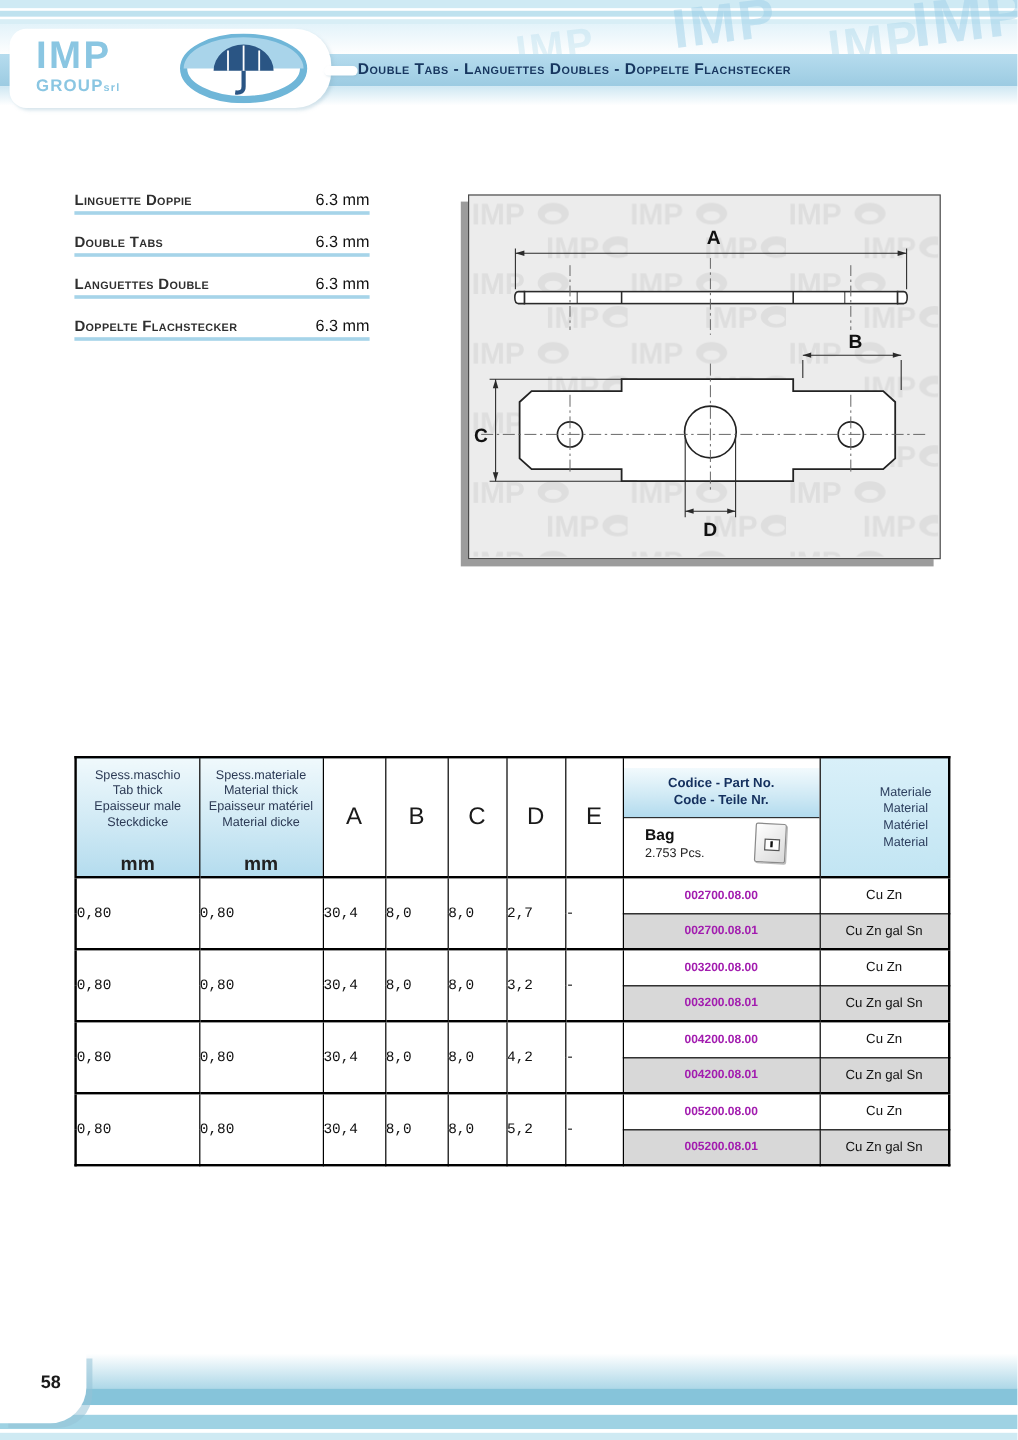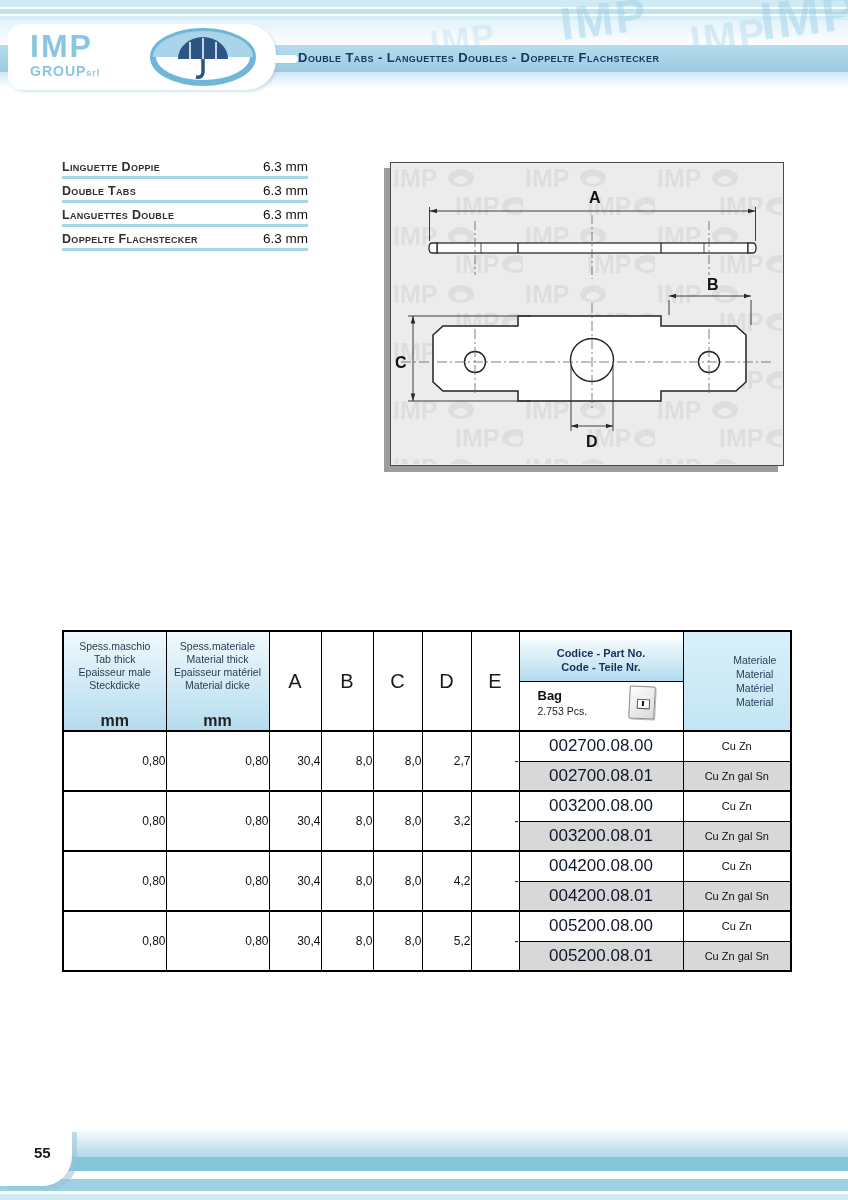"Linguette Doppie" .size-row { margin-bottom: 0 -> 11px }
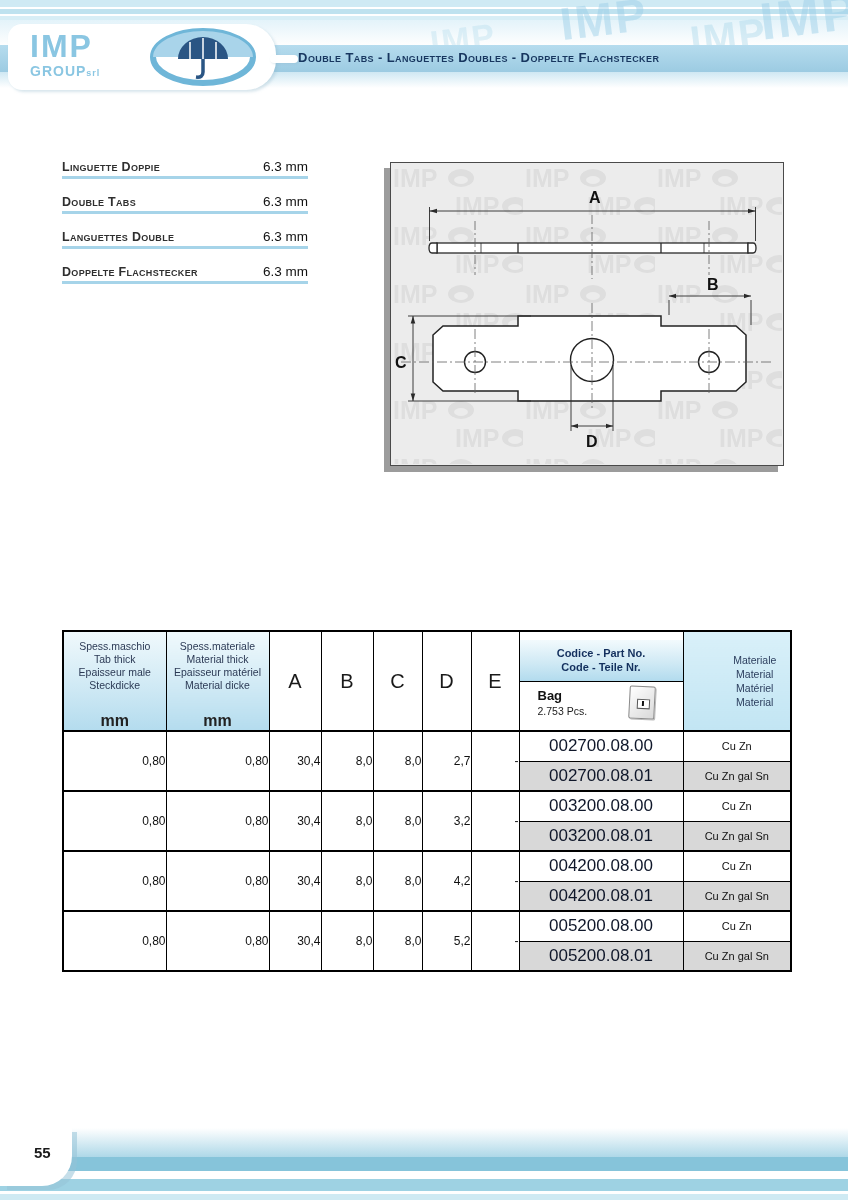"002700.08.00" td.code { color: #0f172a -> #a21caf; font-size: 17px -> 10px; font-weight: normal -> bold }
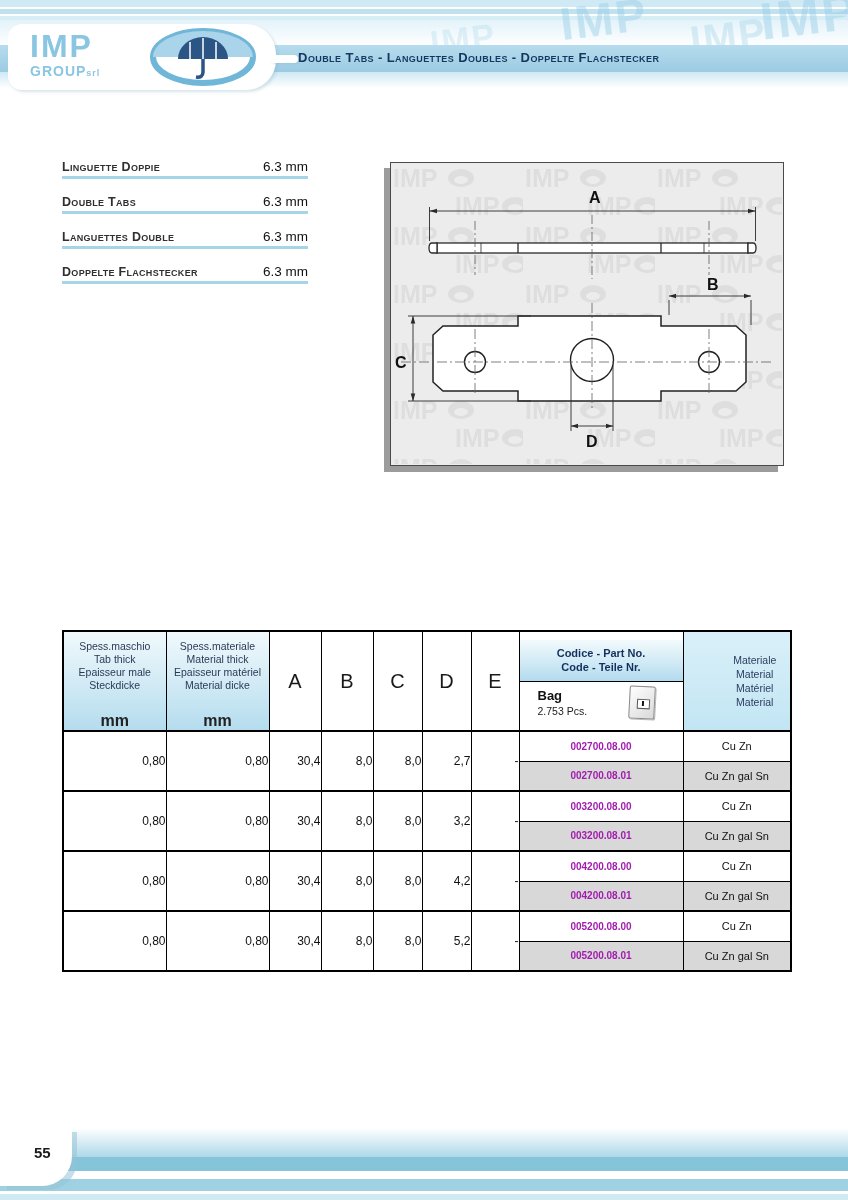"0,80" td.v { font-family: none -> Liberation Mono, monospace; text-align: right -> left }
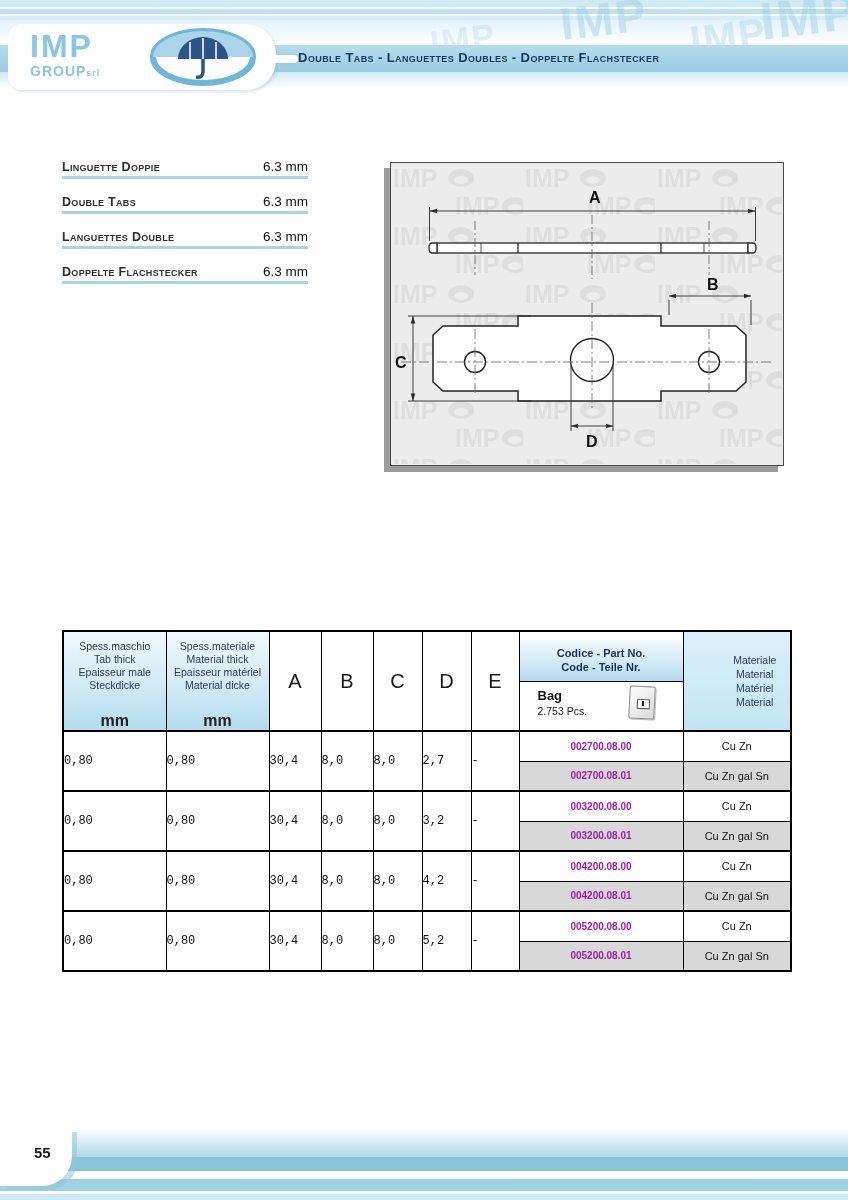"55" span.page-num { text: 55 -> 58 }
